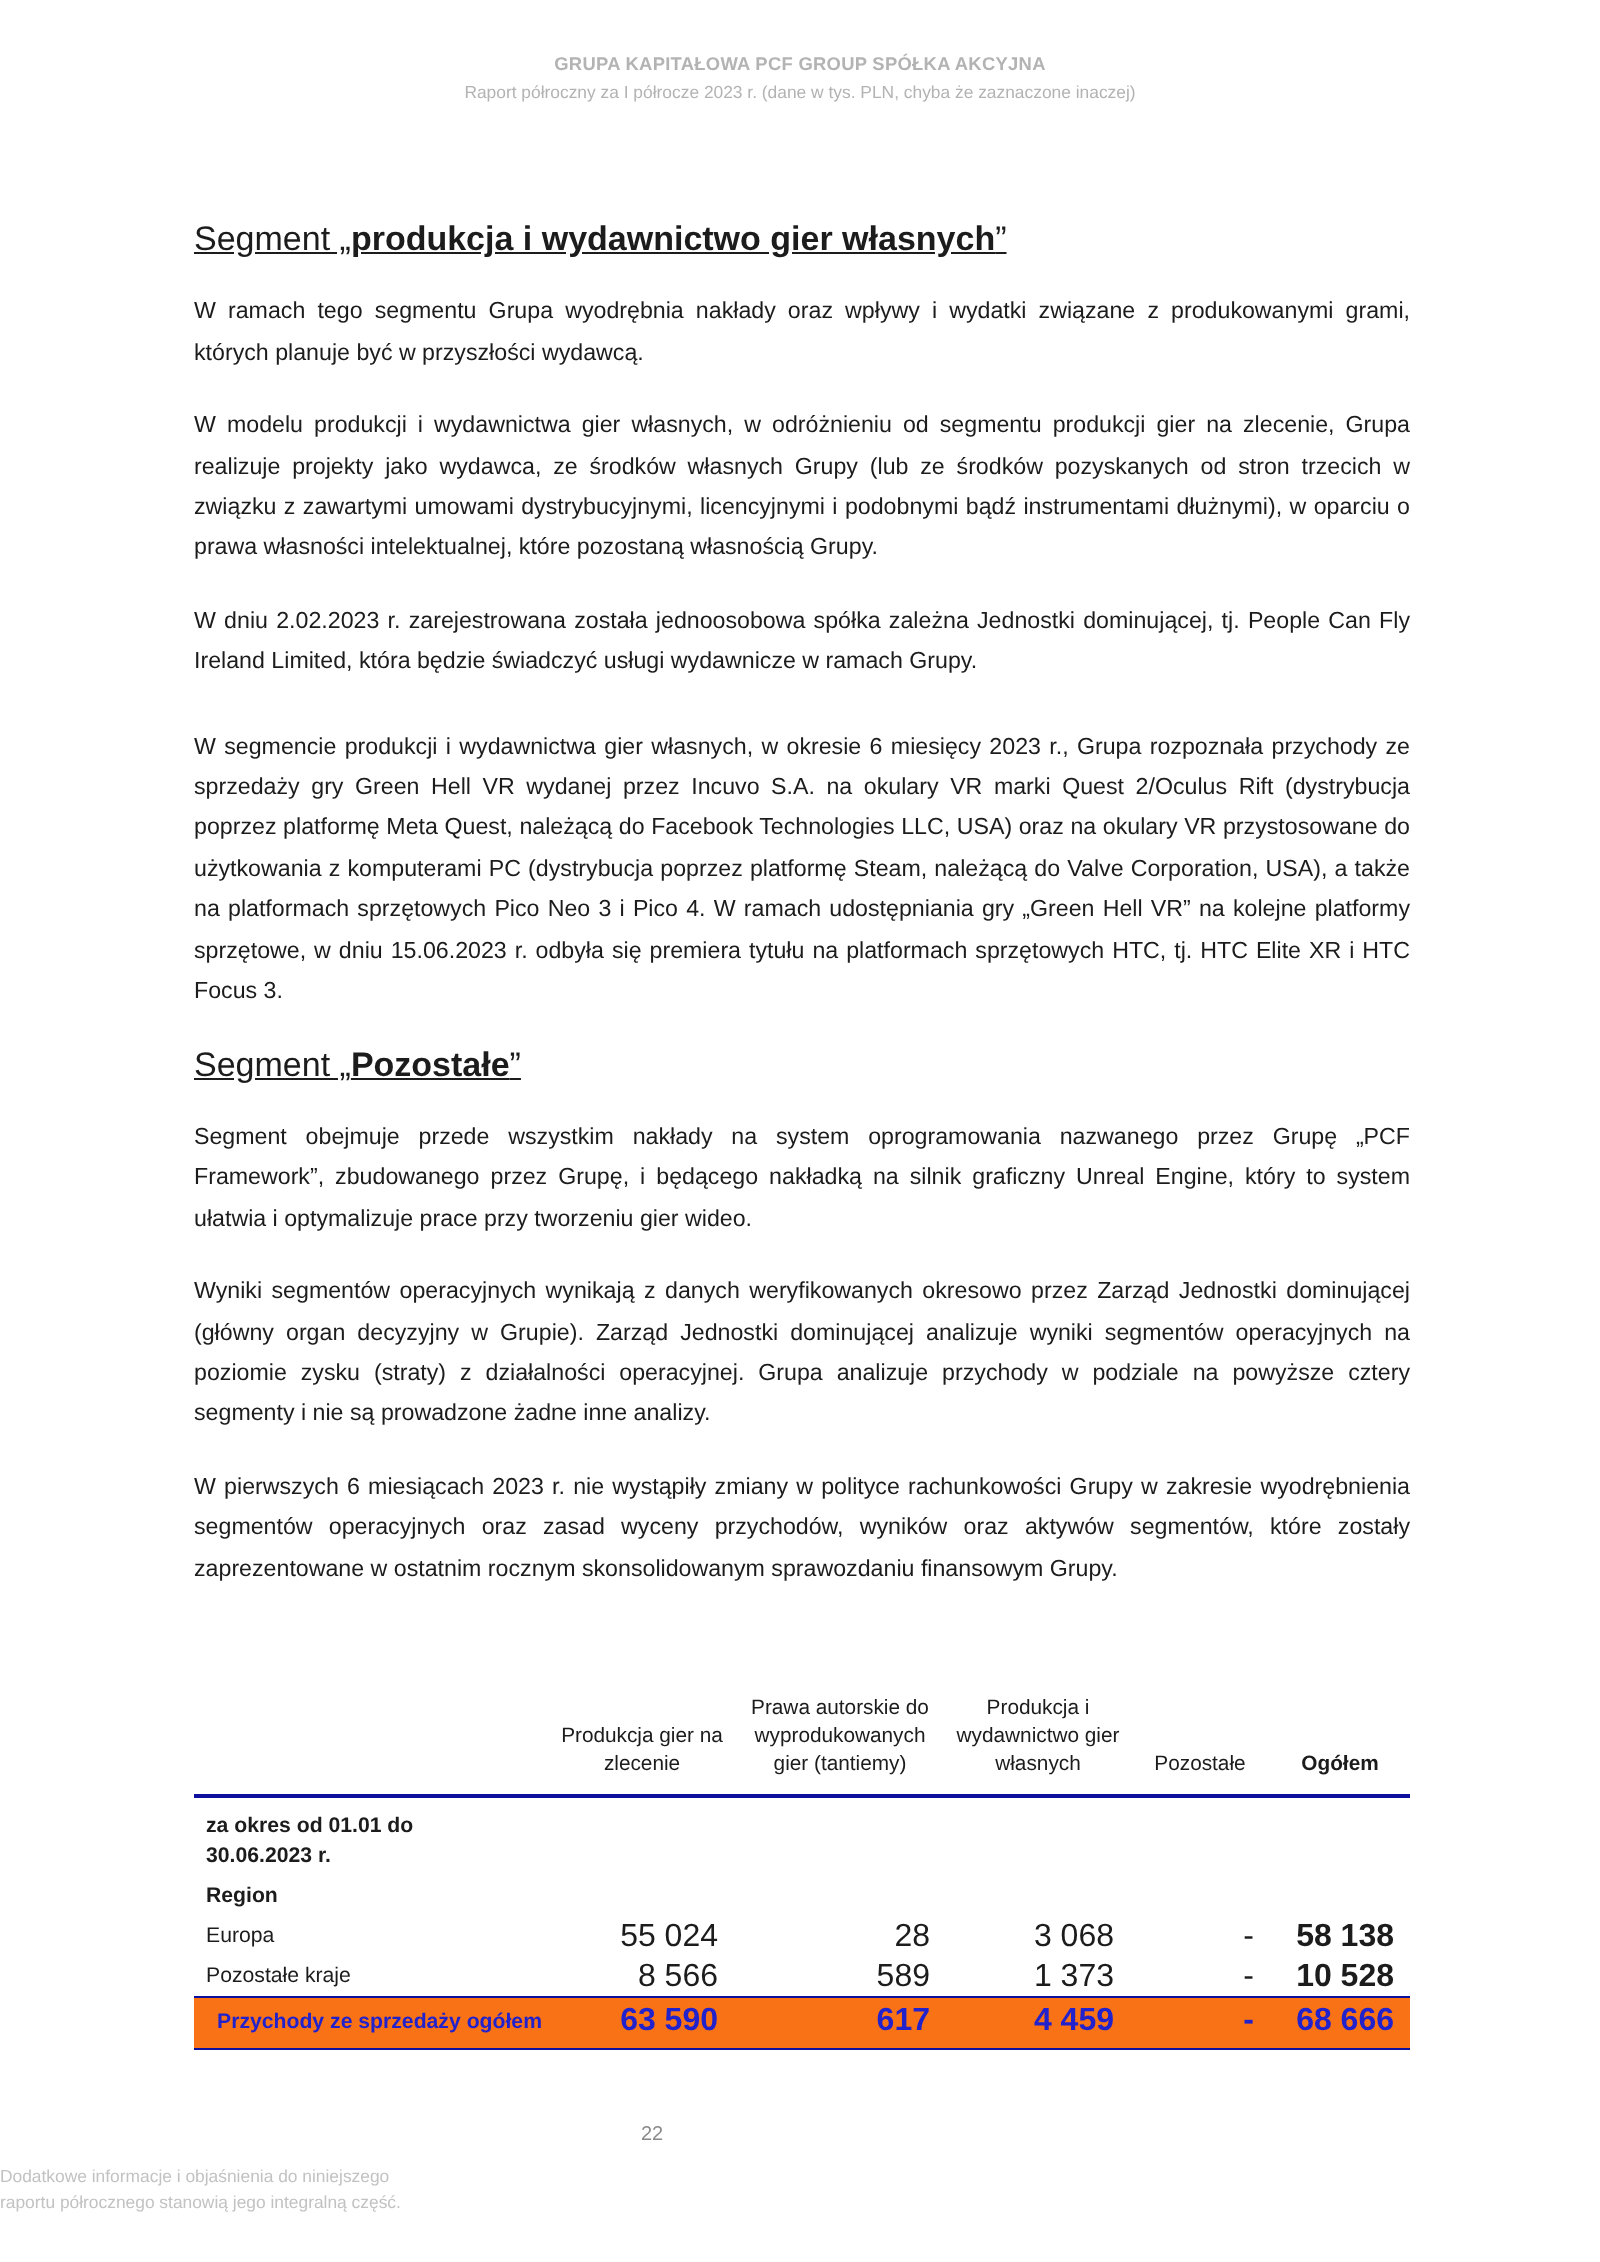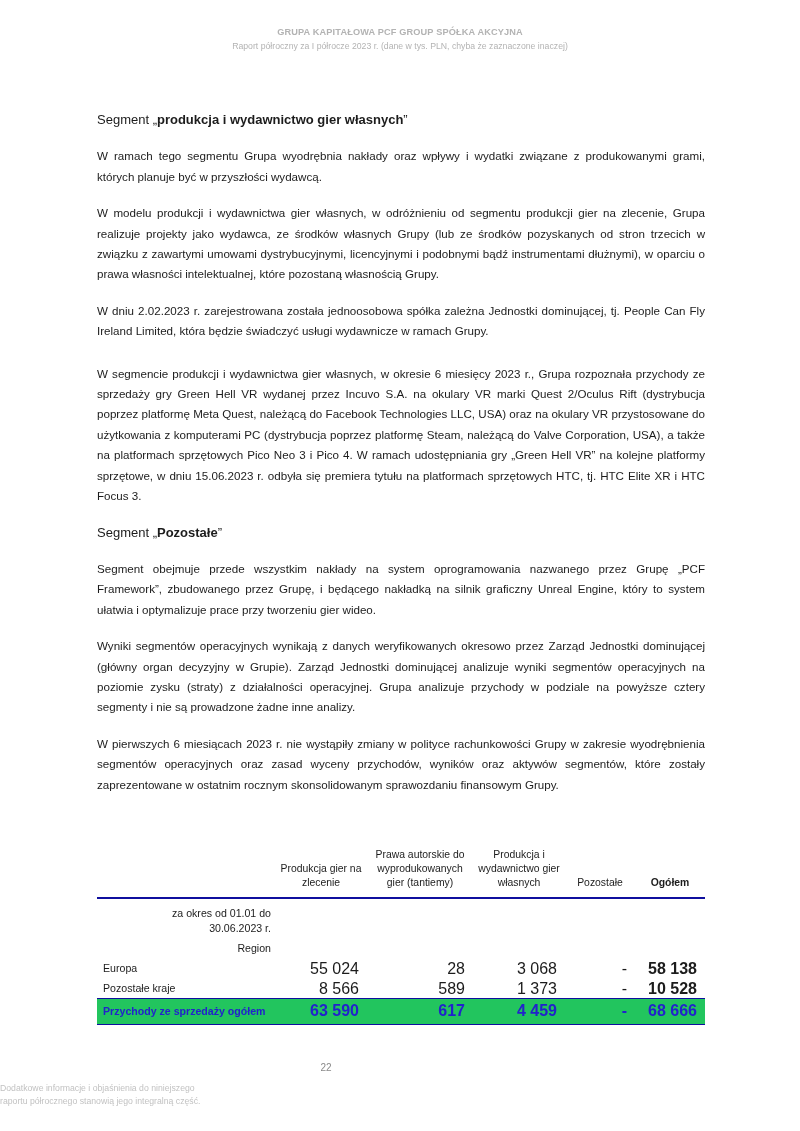"Segment „produkcja i wydawnictwo gier" .seg-head { font-size: 13px -> 17px; text-decoration: none -> underline }
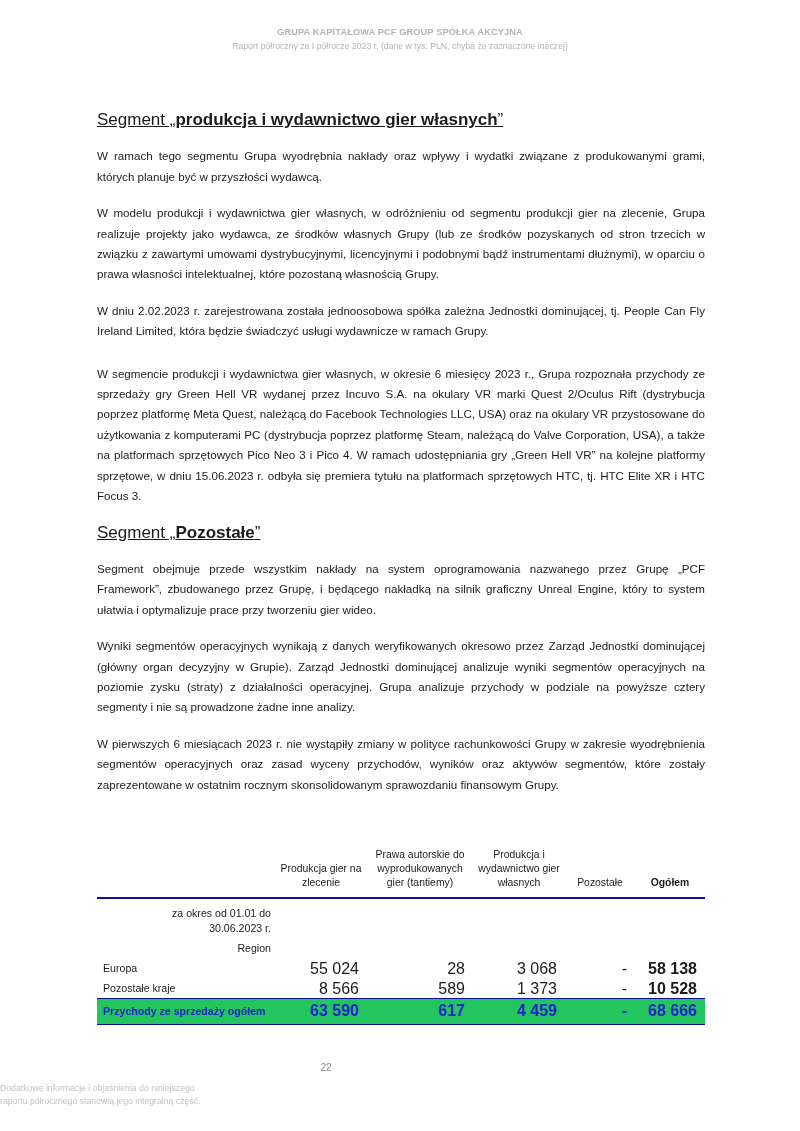"za okres od 01.01 do" td.lbl.bold { font-weight: normal -> bold; text-align: right -> none }
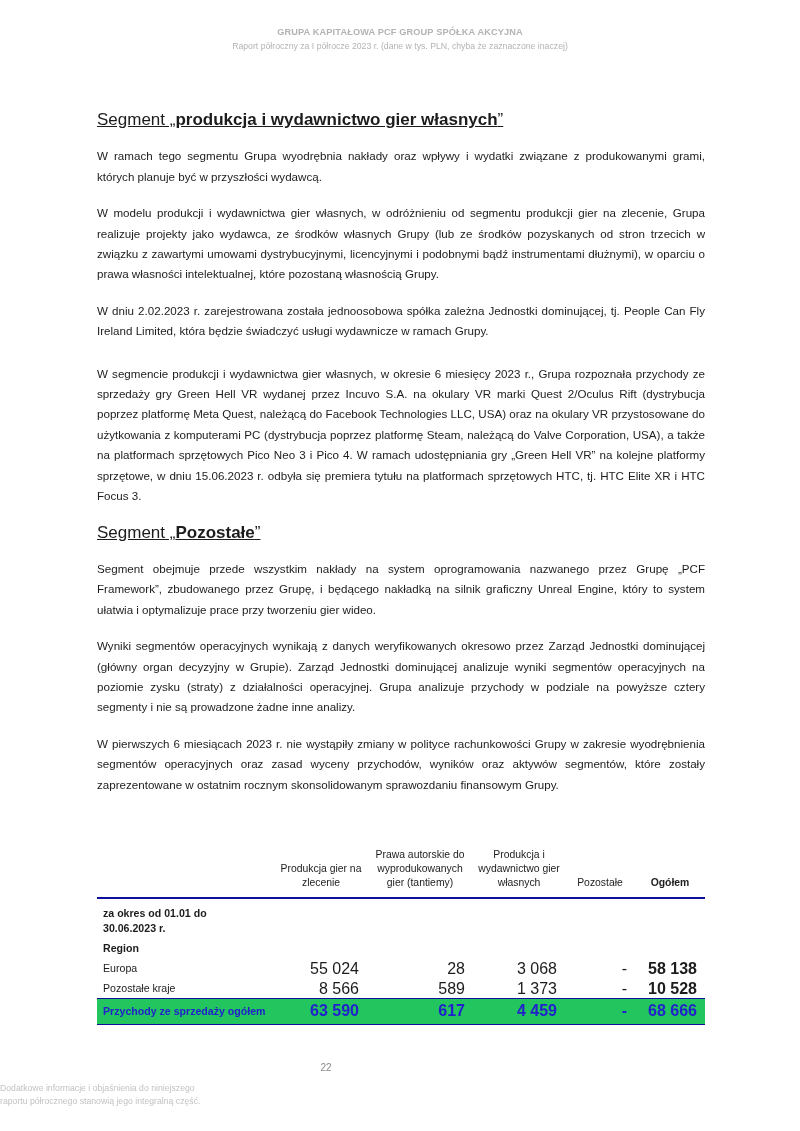"Przychody ze sprzedaży ogółem" tr.total-row td { background: #22c55e -> #f97316; text-align: none -> right }
